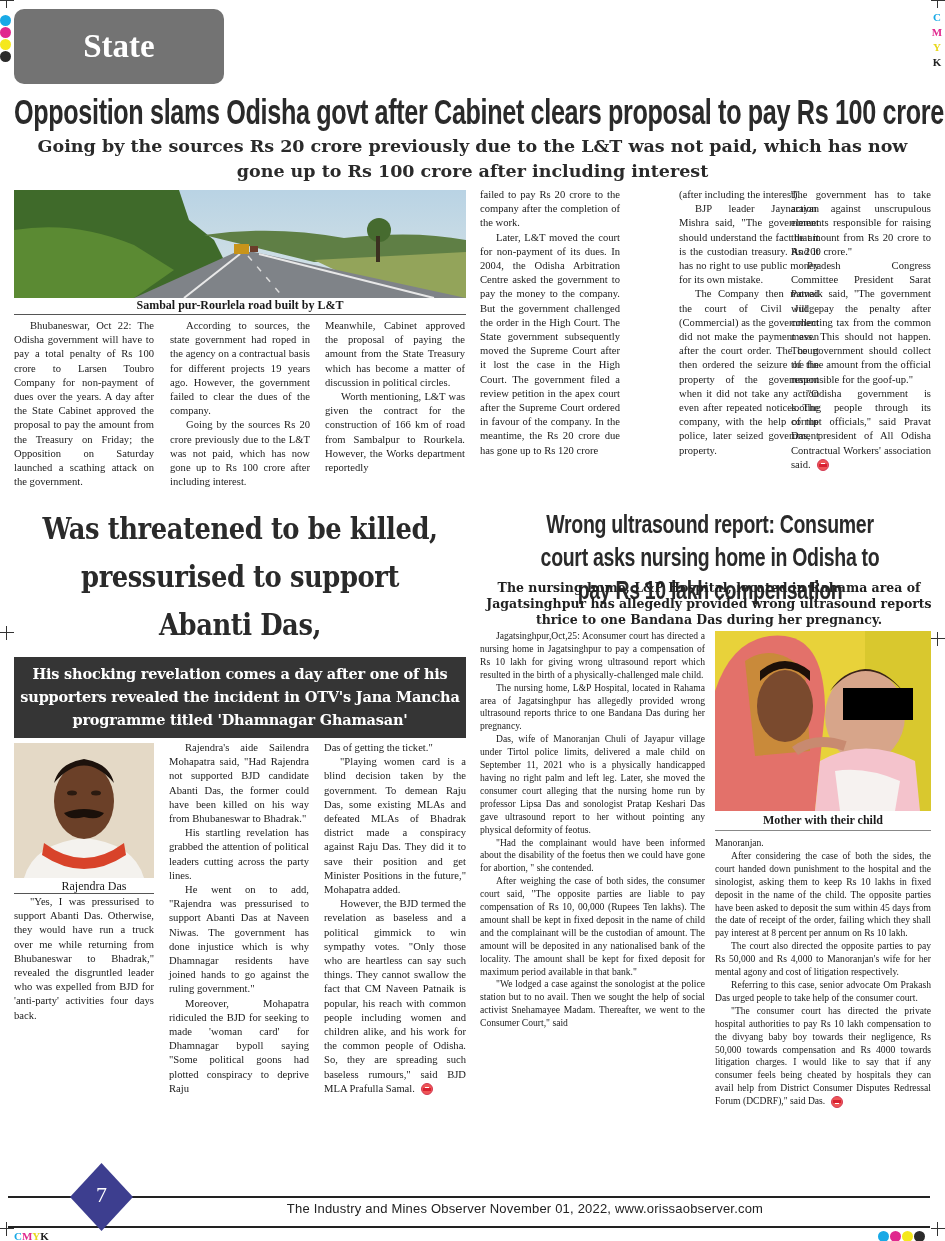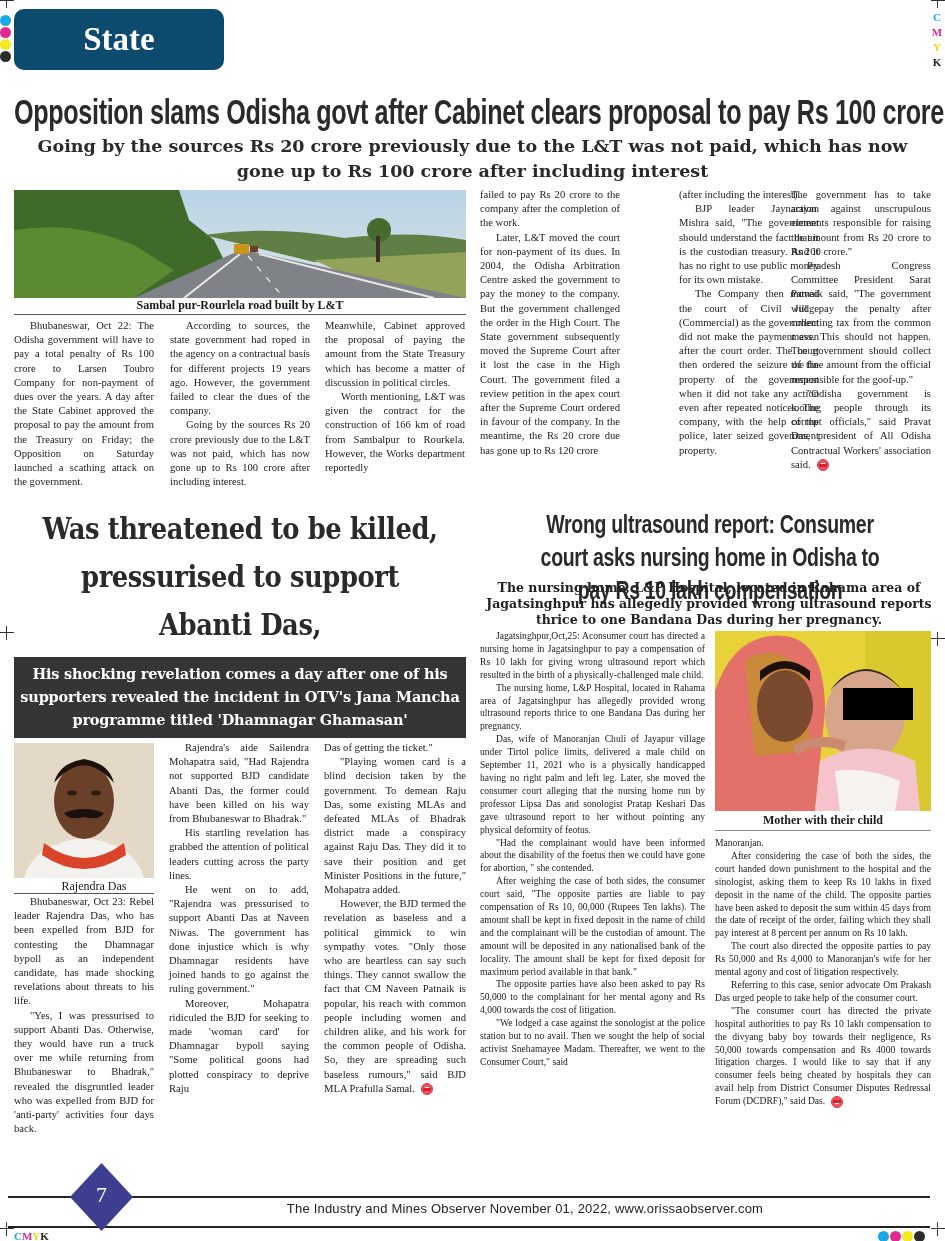"State" .section-badge { background: #0c4a6e -> #737373; height: 61px -> 75px }
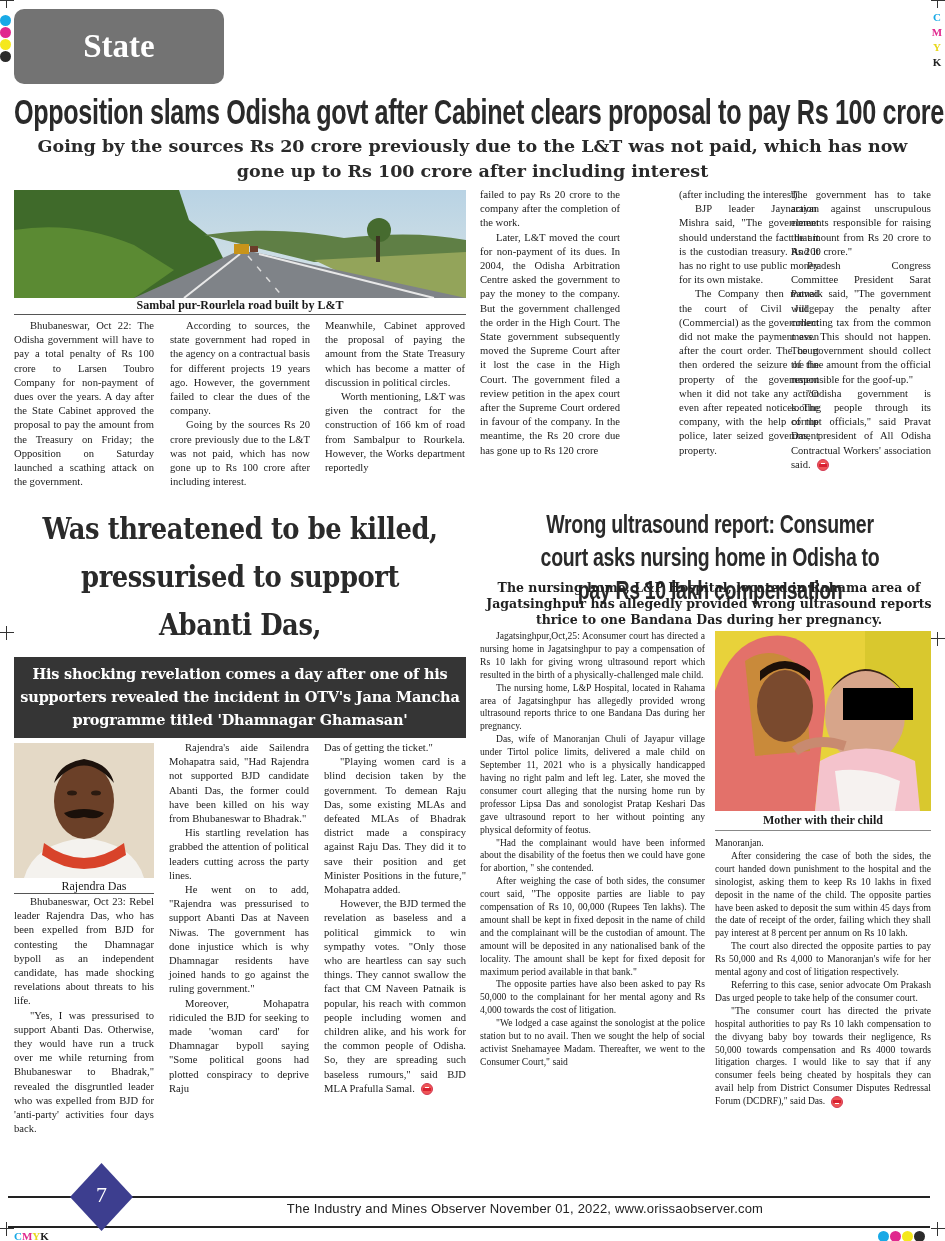"Bhubaneswar, Oct 23: Rebel leader" p { html: <p>Bhubaneswar, Oct 23: Rebel leader Rajendra Das, who has been expelled from BJD for contesting the Dhamnagar bypoll as an independent candidate, has made shocking revelations about threats to his life.</p> -> none }
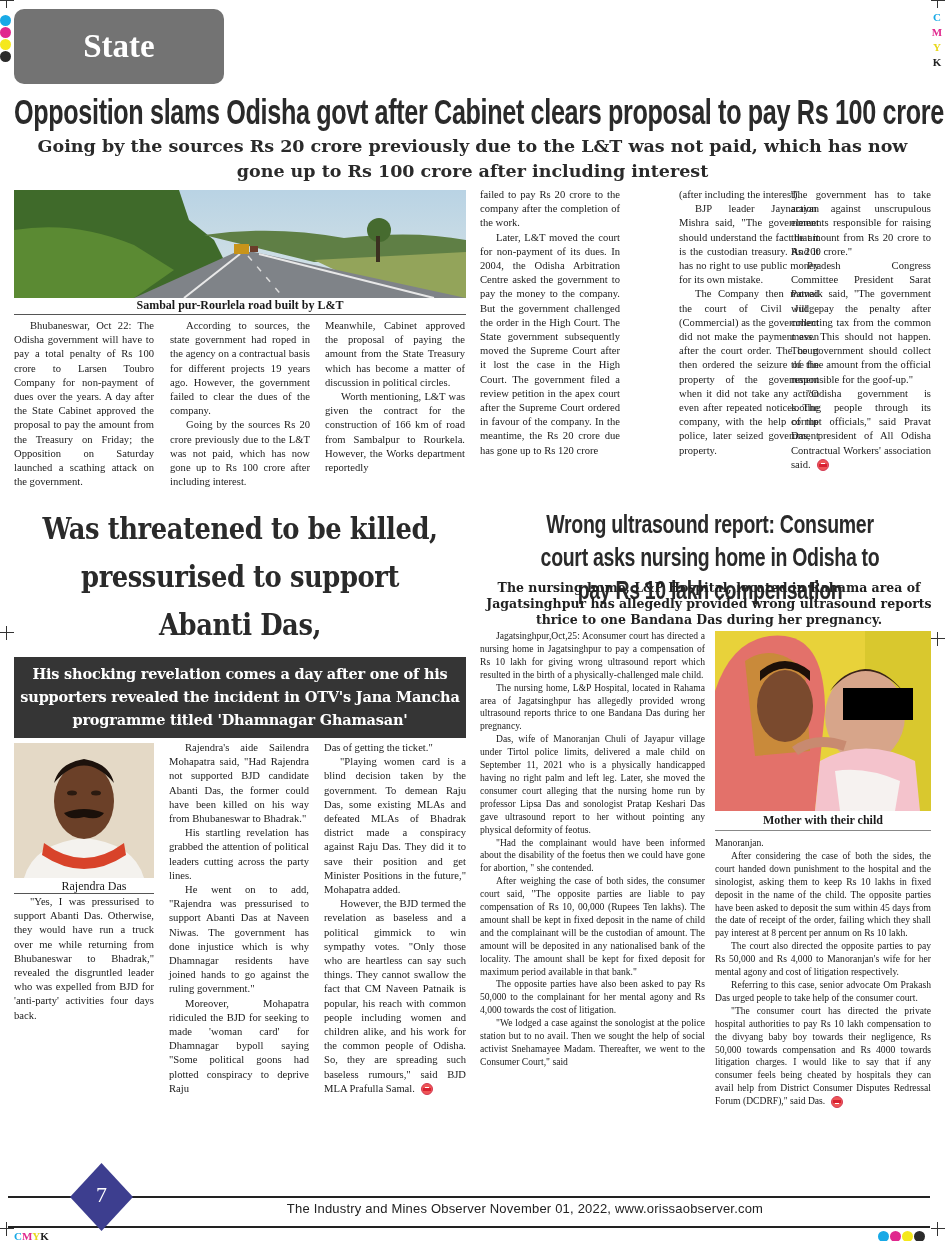"The opposite parties have also" p { html: <p>The opposite parties have also been asked to pay Rs 50,000 to the complainant for her mental agony and Rs 4,000 towards the cost of litigation.</p> -> none }
